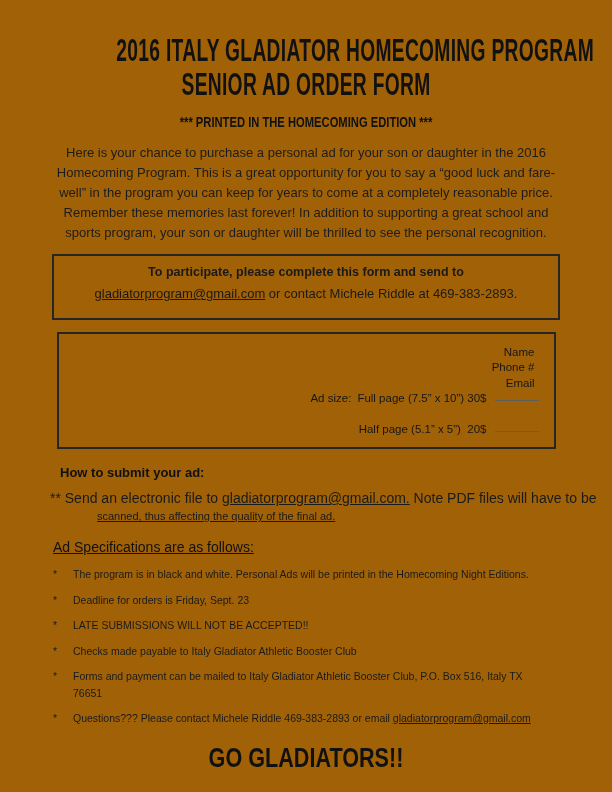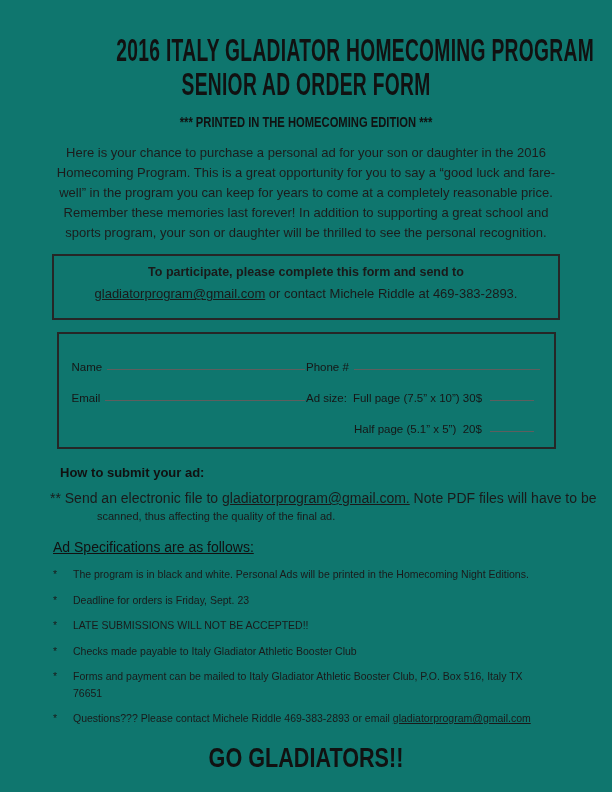"2016 ITALY GLADIATOR HOMECOMING PROGRAM" .page { background: #0f766e -> #a16207 }
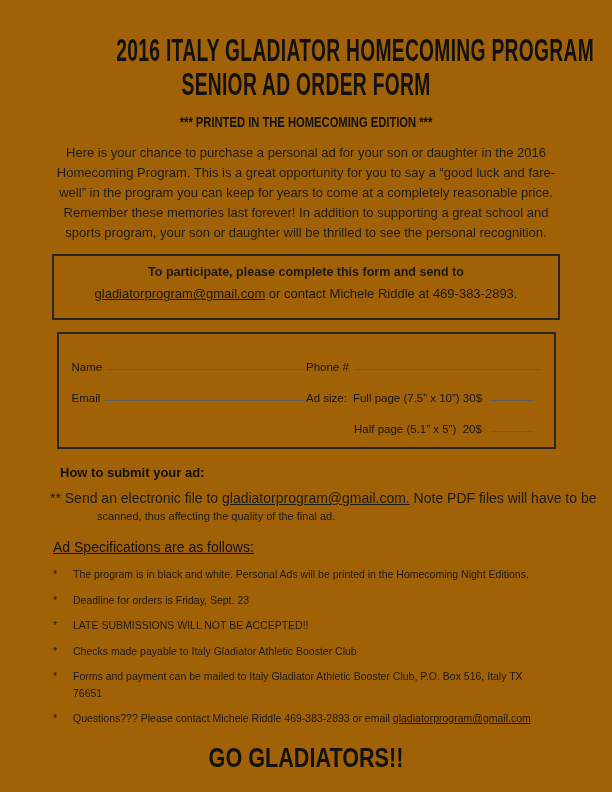"Name" .frow { flex-direction: none -> column }
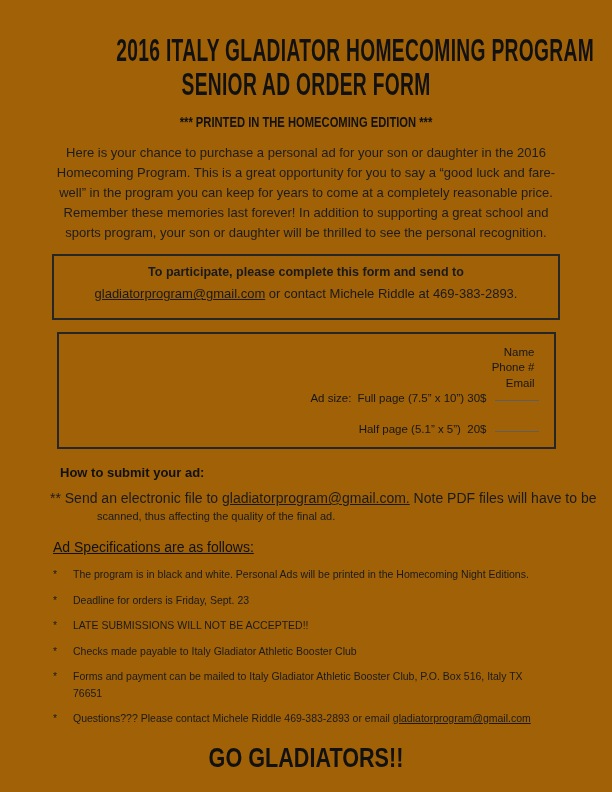"scanned, thus affecting the quality" .howto-line2 { text-decoration: none -> underline }
